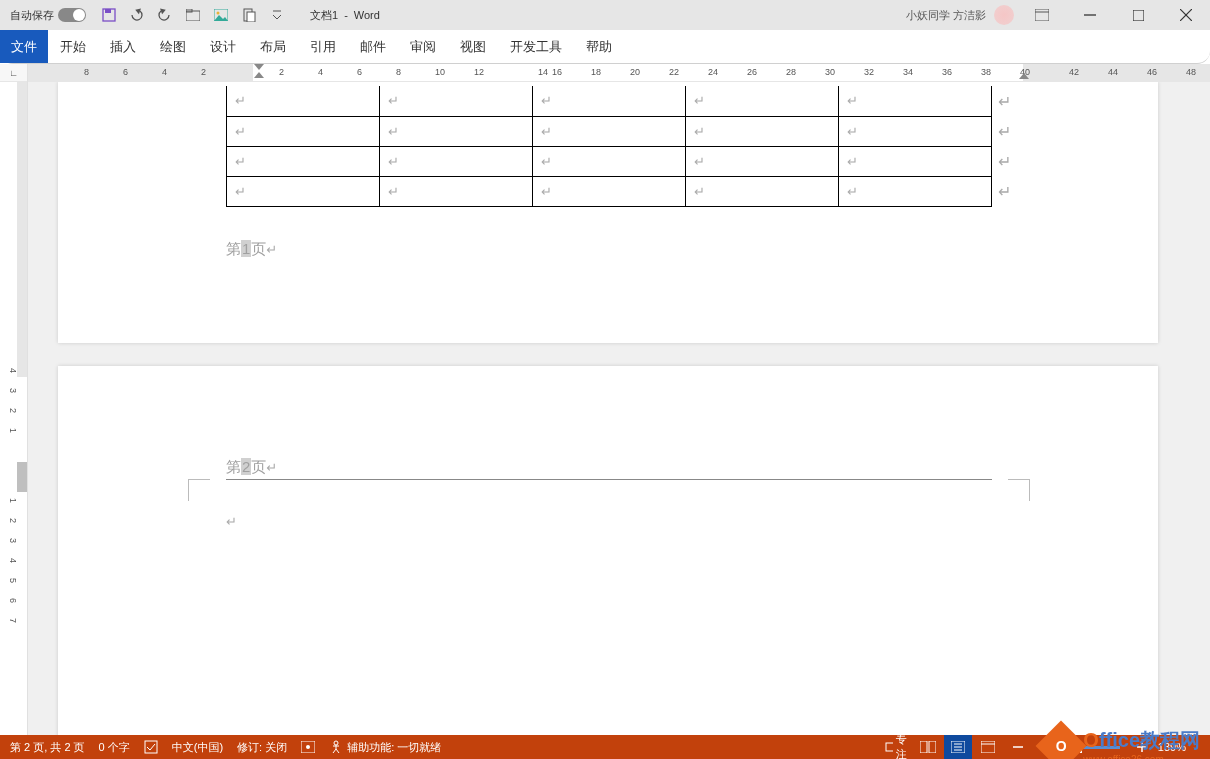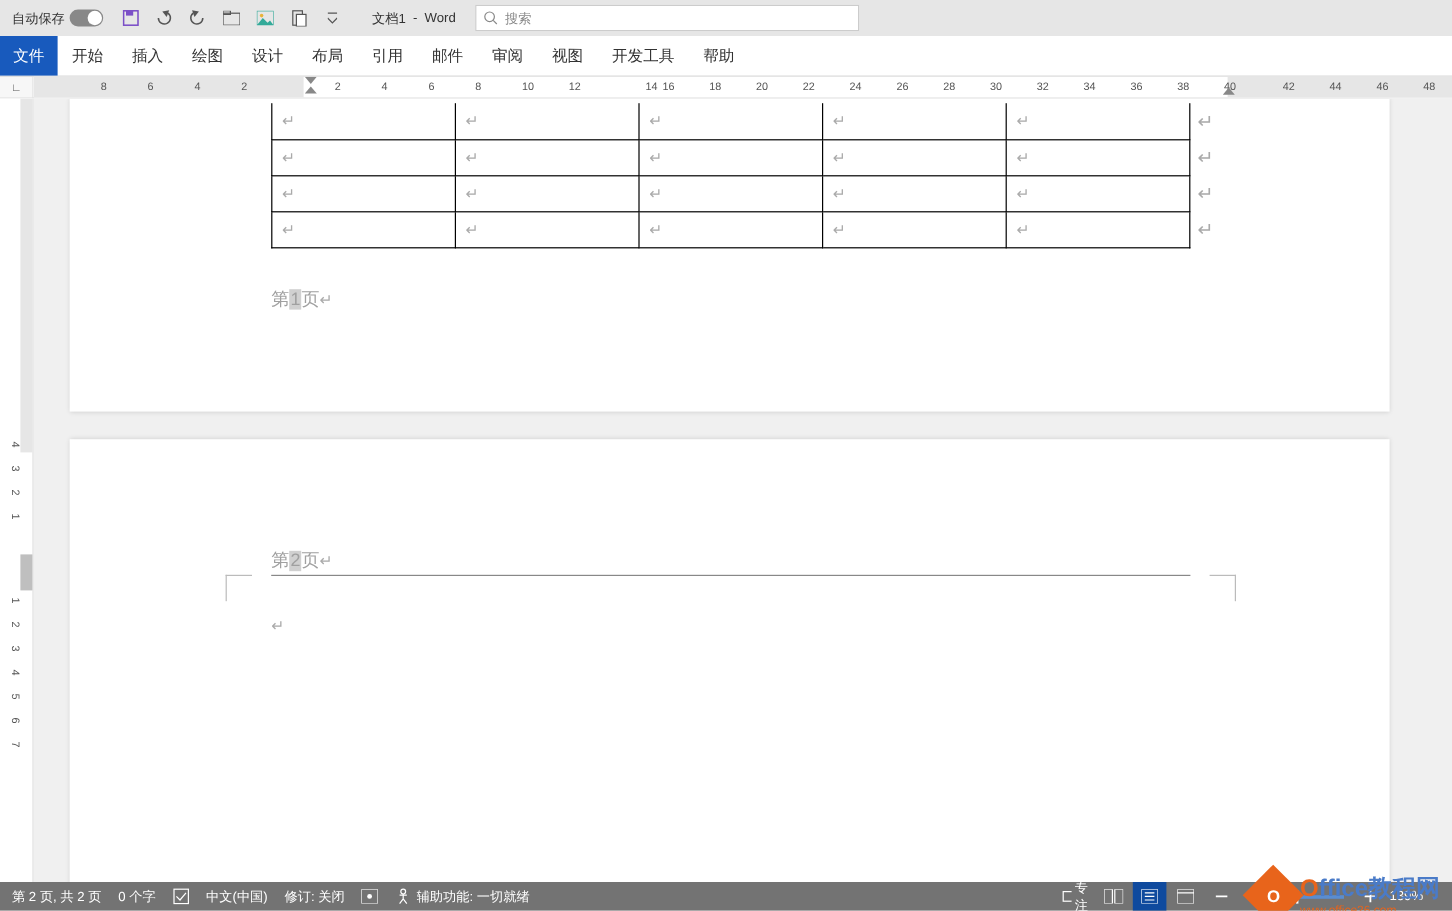"搜索" div.search-box { html: <div> <svg> <circle></circle> <line></line> </svg> <span>搜索</span> </div> -> none }
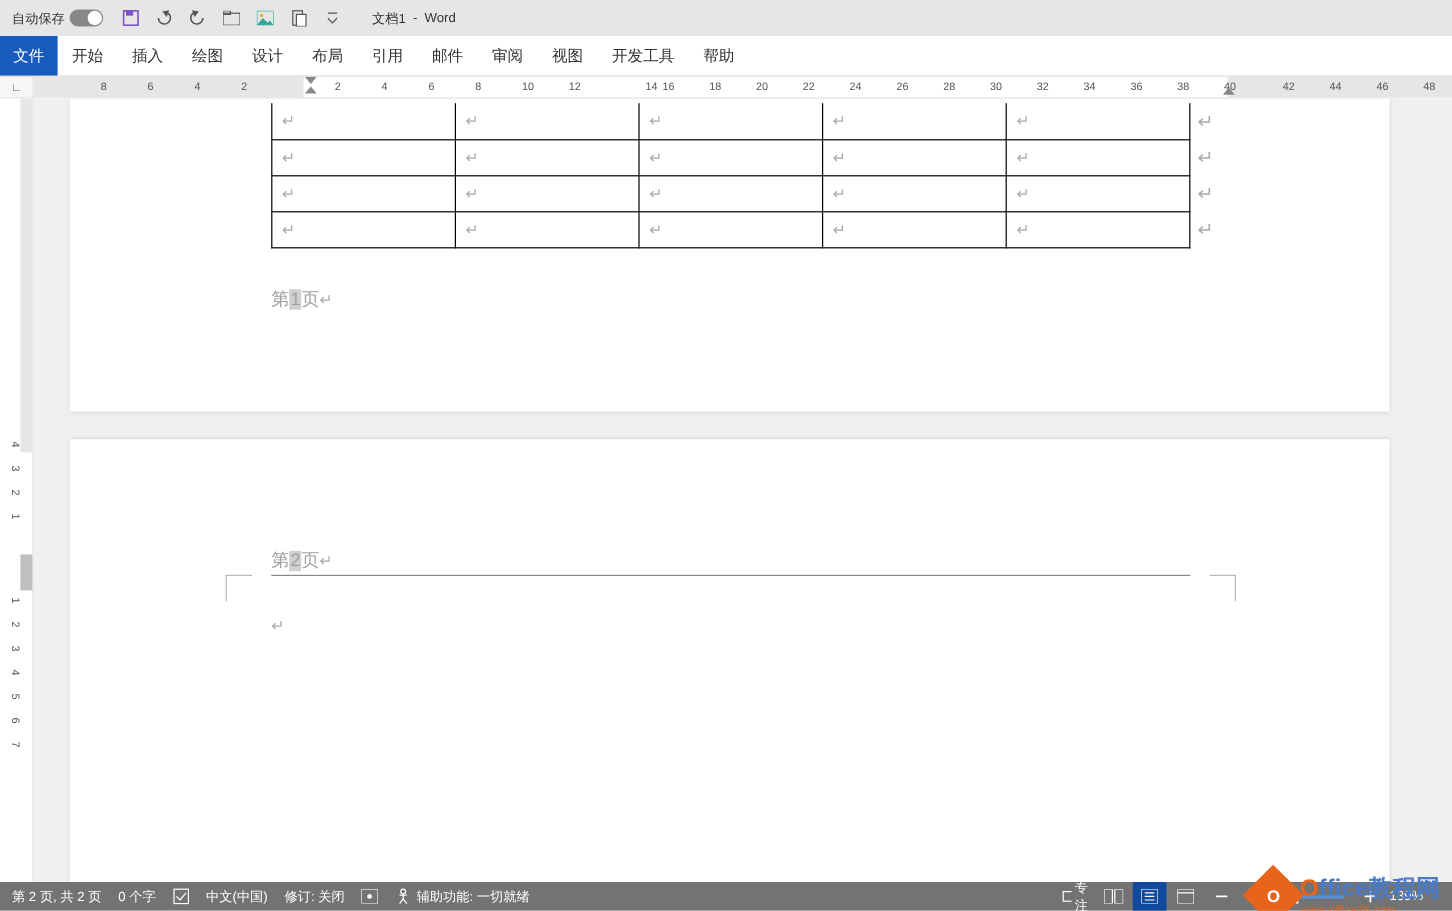"小妖同学 方洁影" div.user-area { html: none -> <div> <span>小妖同学 方洁影</span> <div></div> <div> <svg> <rect></rect> <line></line> </svg> </div> <div> <svg> <line></line> </svg> </div> <div> <svg> <rect></rect> </svg> </div> <div> <svg> <line></line> <line></line> </svg> </div> </div> }
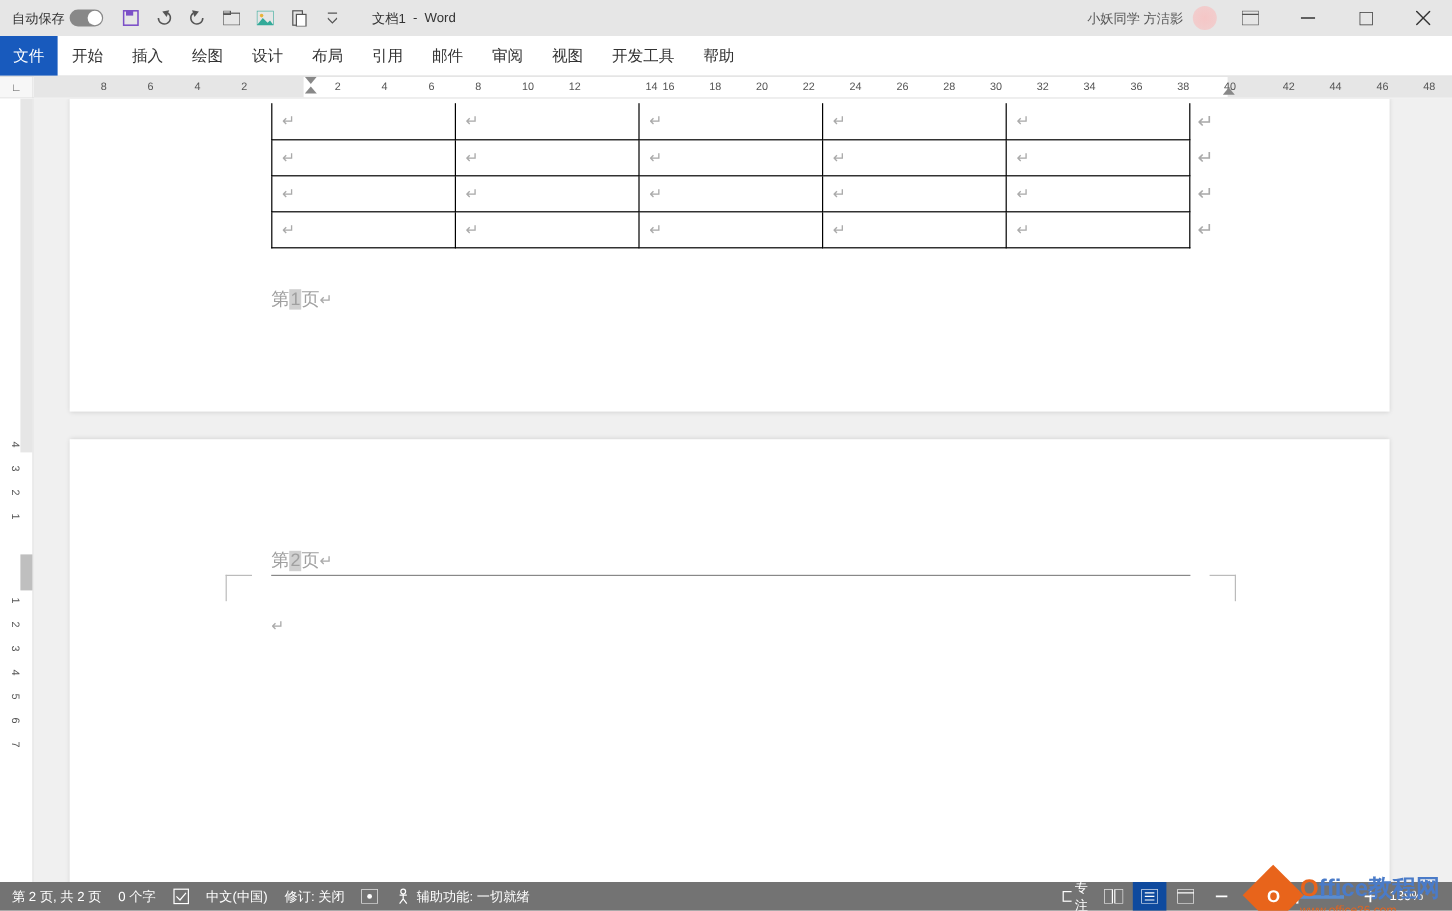"文件" .ribbon { border-radius: none -> 13px }
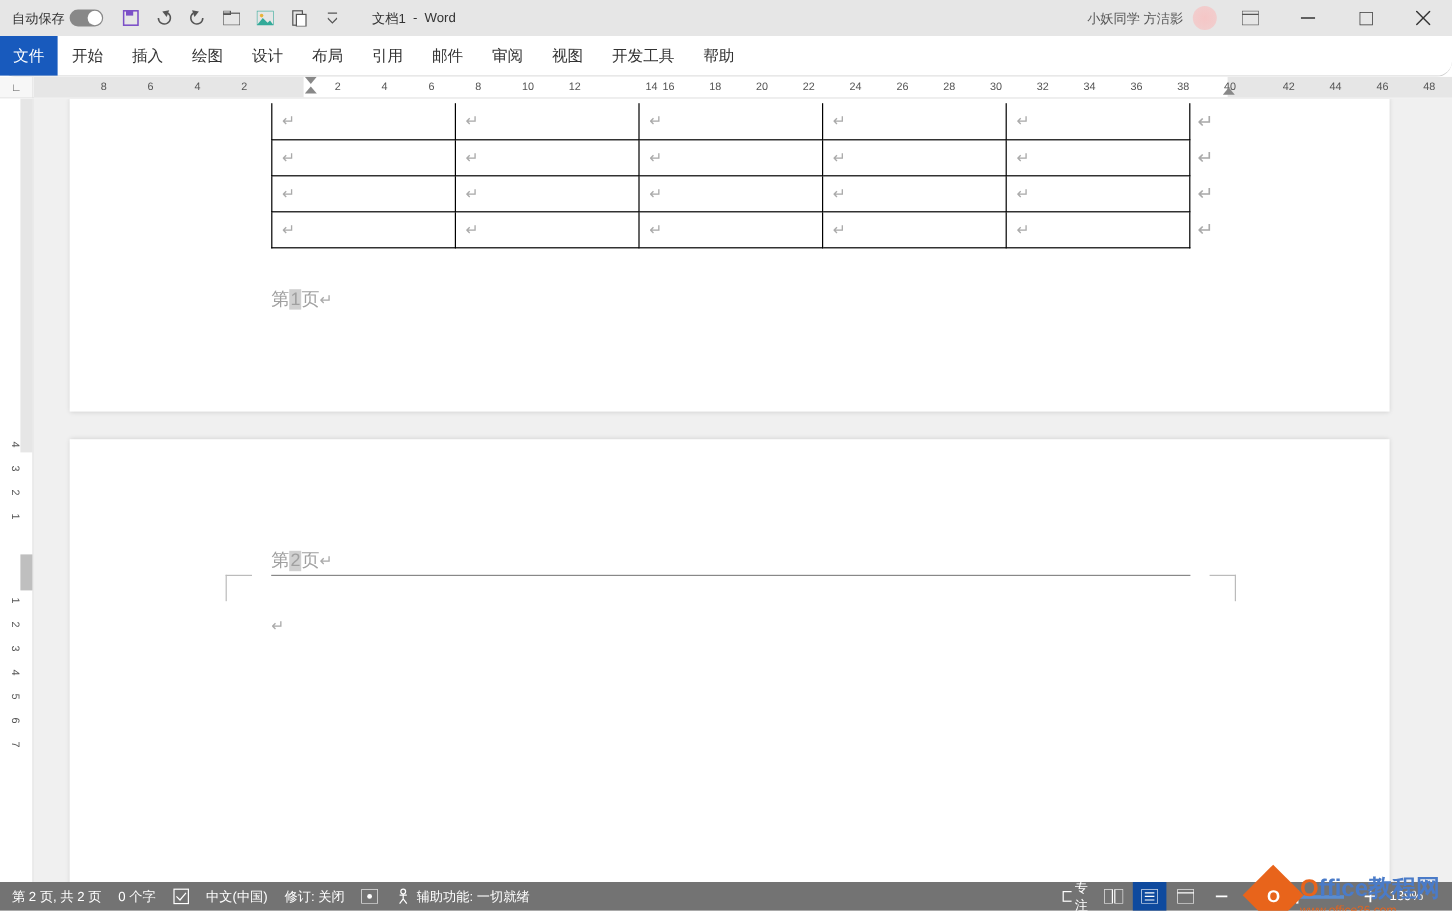"第 2 页, 共 2" .status-bar { background: #737373 -> #c2410c }
